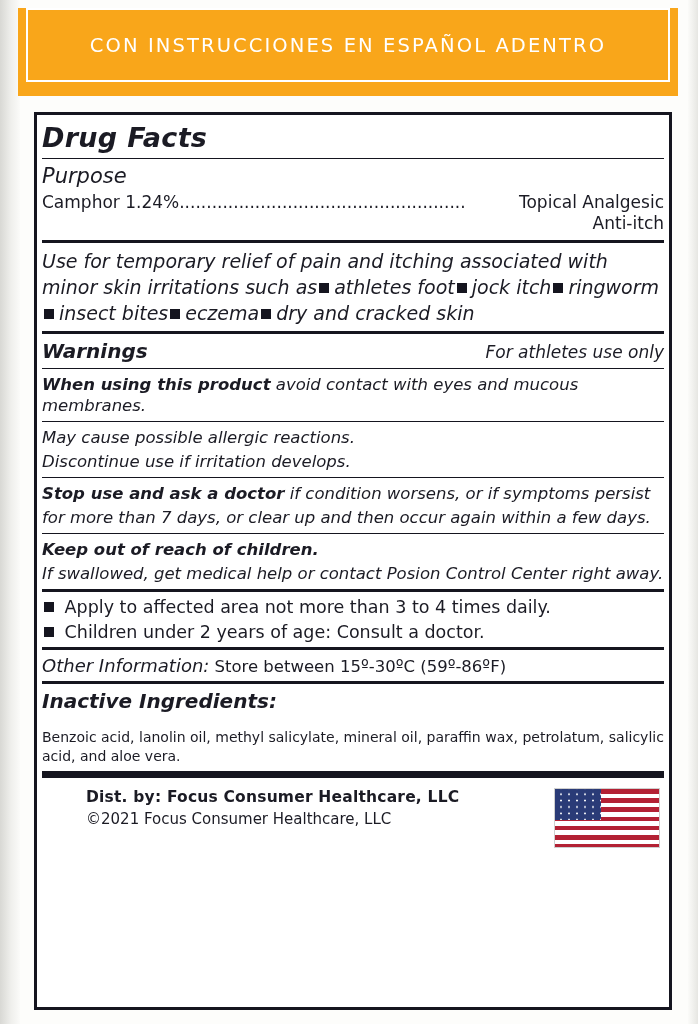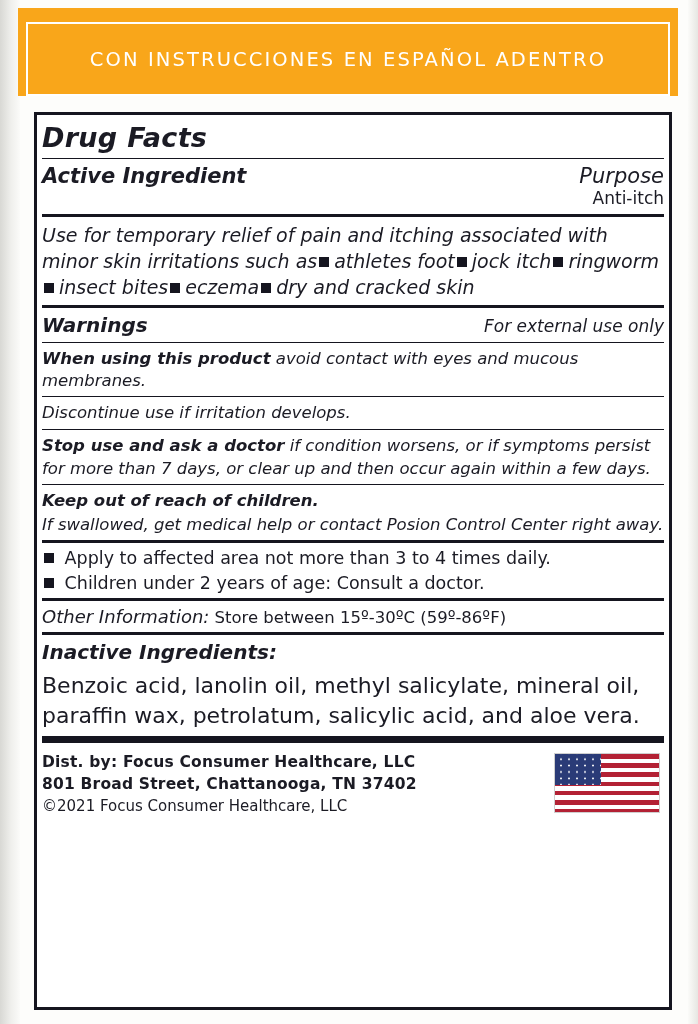"CON INSTRUCCIONES EN ESPAÑOL ADENTRO" .spanish-banner { align-items: flex-end -> flex-start }
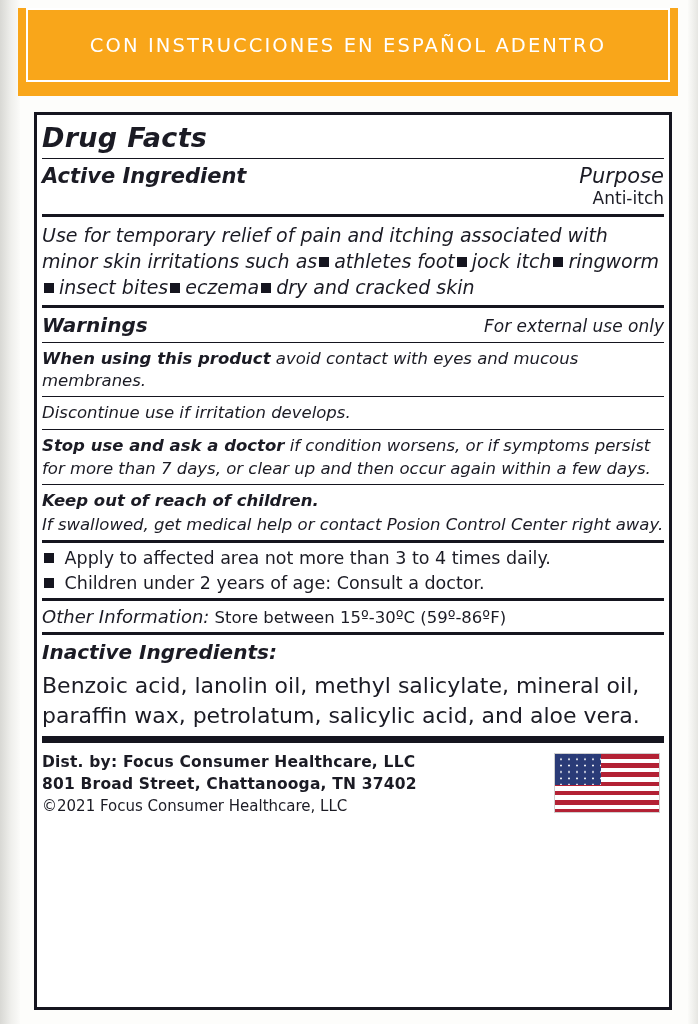"Active Ingredient" span.active-ing { html: <span>Active Ingredient</span> -> none }
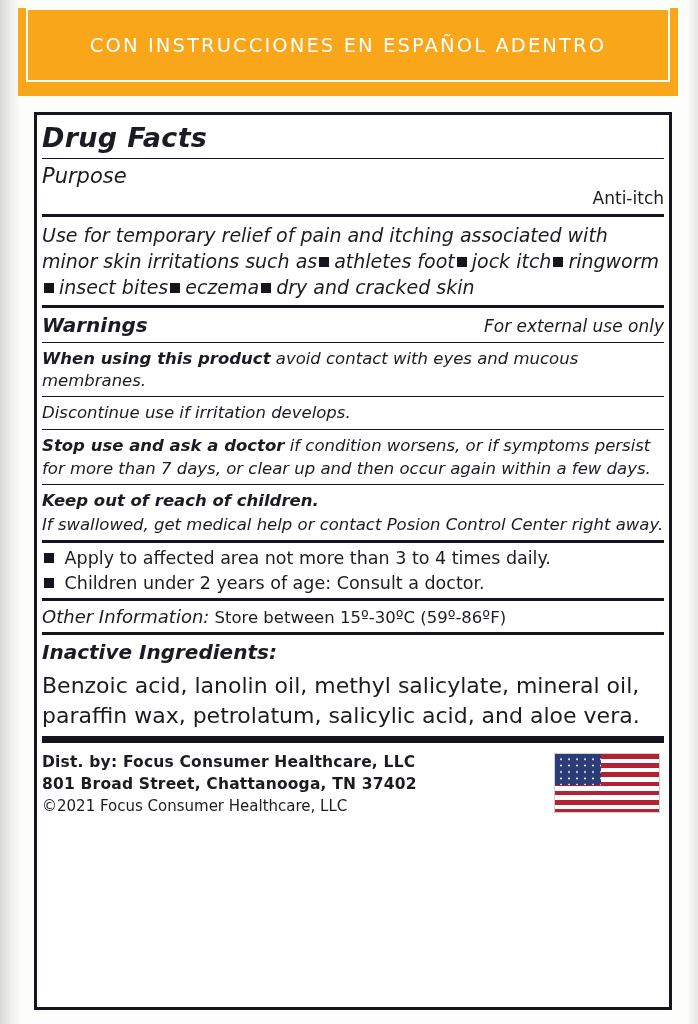"Camphor" div.row { html: none -> <div> <span>Camphor 1.24%.....................................................</span> <span>Topical Analgesic</span> </div> }
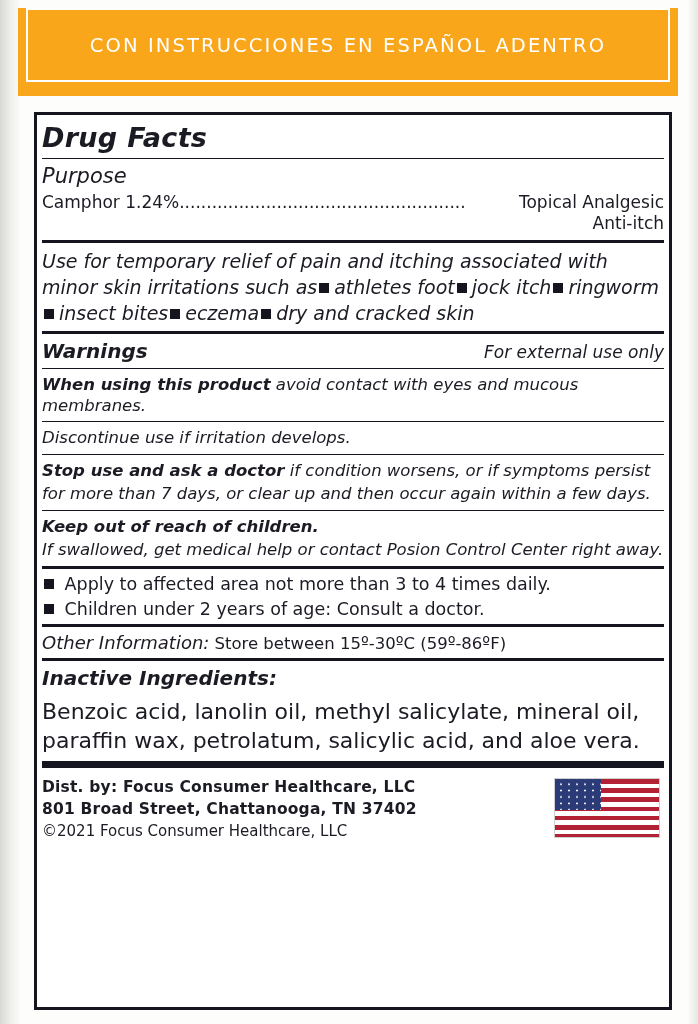"For external use only" span.warn-right { text: external -> athletes }
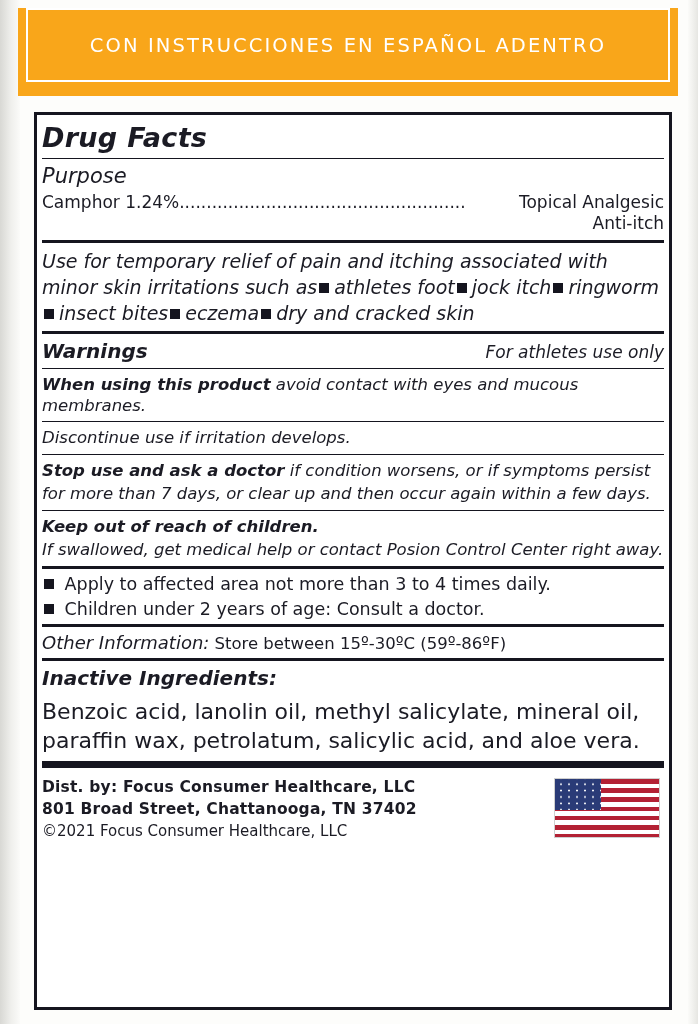"May cause possible allergic reactions." div.warn-line { html: none -> <div>May cause possible allergic reactions.</div> }
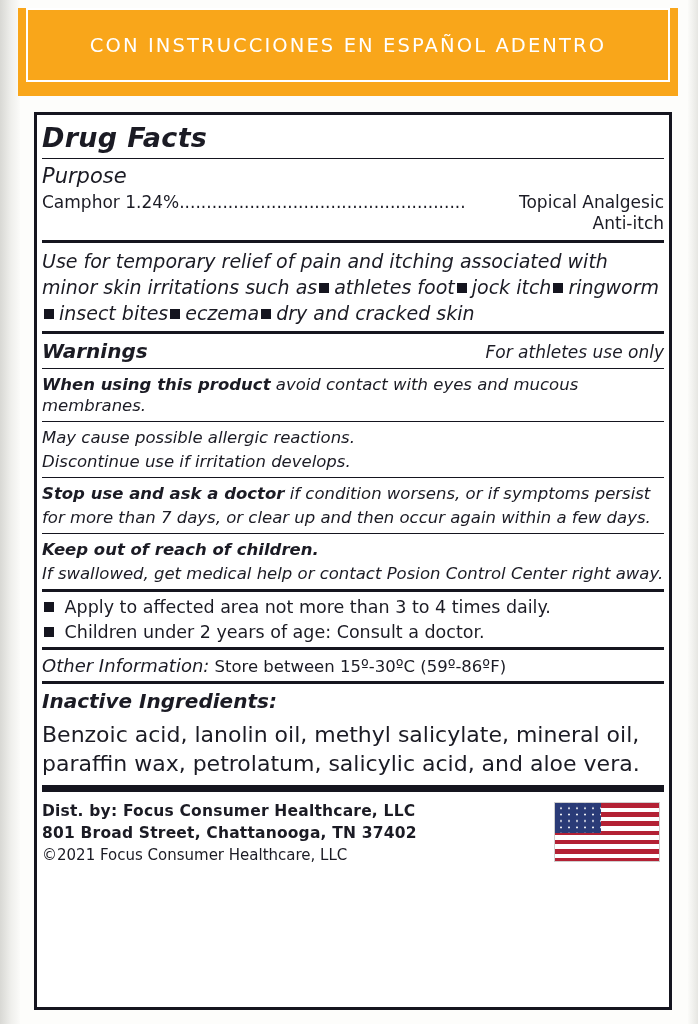"Benzoic acid, lanolin oil, methyl" .inact-text { font-size: 22px -> 14px; margin-top: 7px -> 15px }
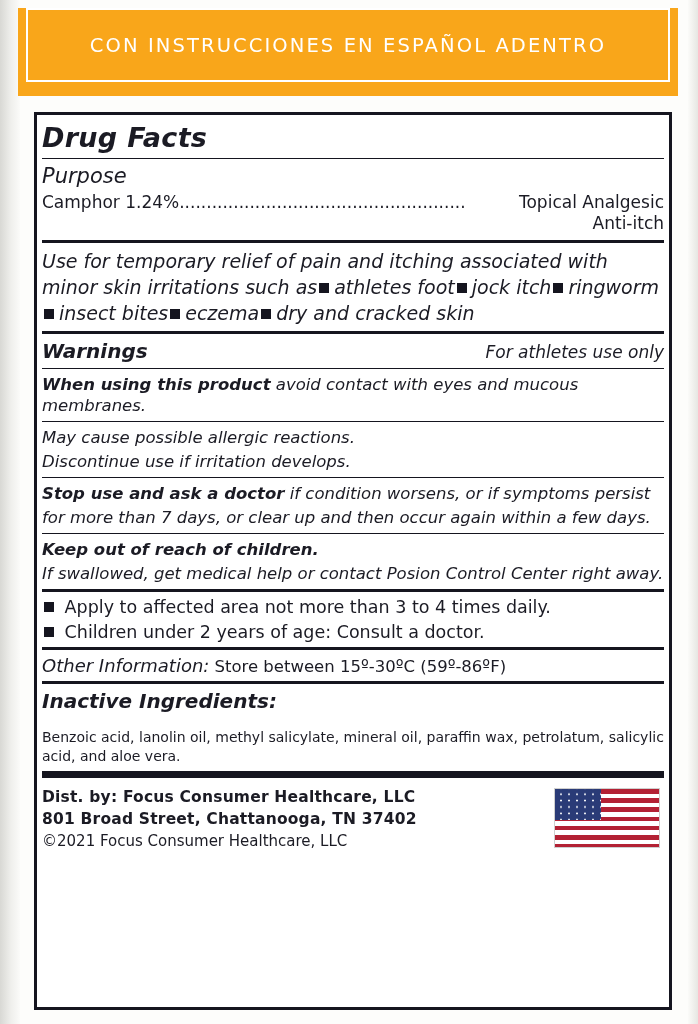"Dist. by: Focus Consumer Healthcare," .dist-block { margin-left: none -> 44px }
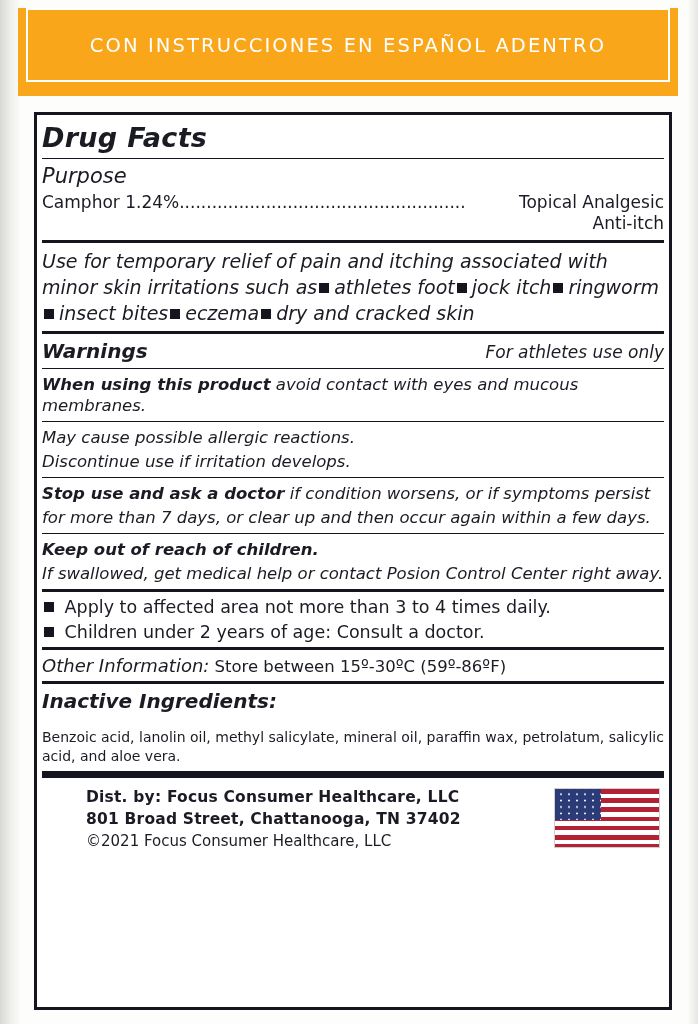"801 Broad Street, Chattanooga, TN" div.dist-bold { html: <div>801 Broad Street, Chattanooga, TN 37402</div> -> none }
